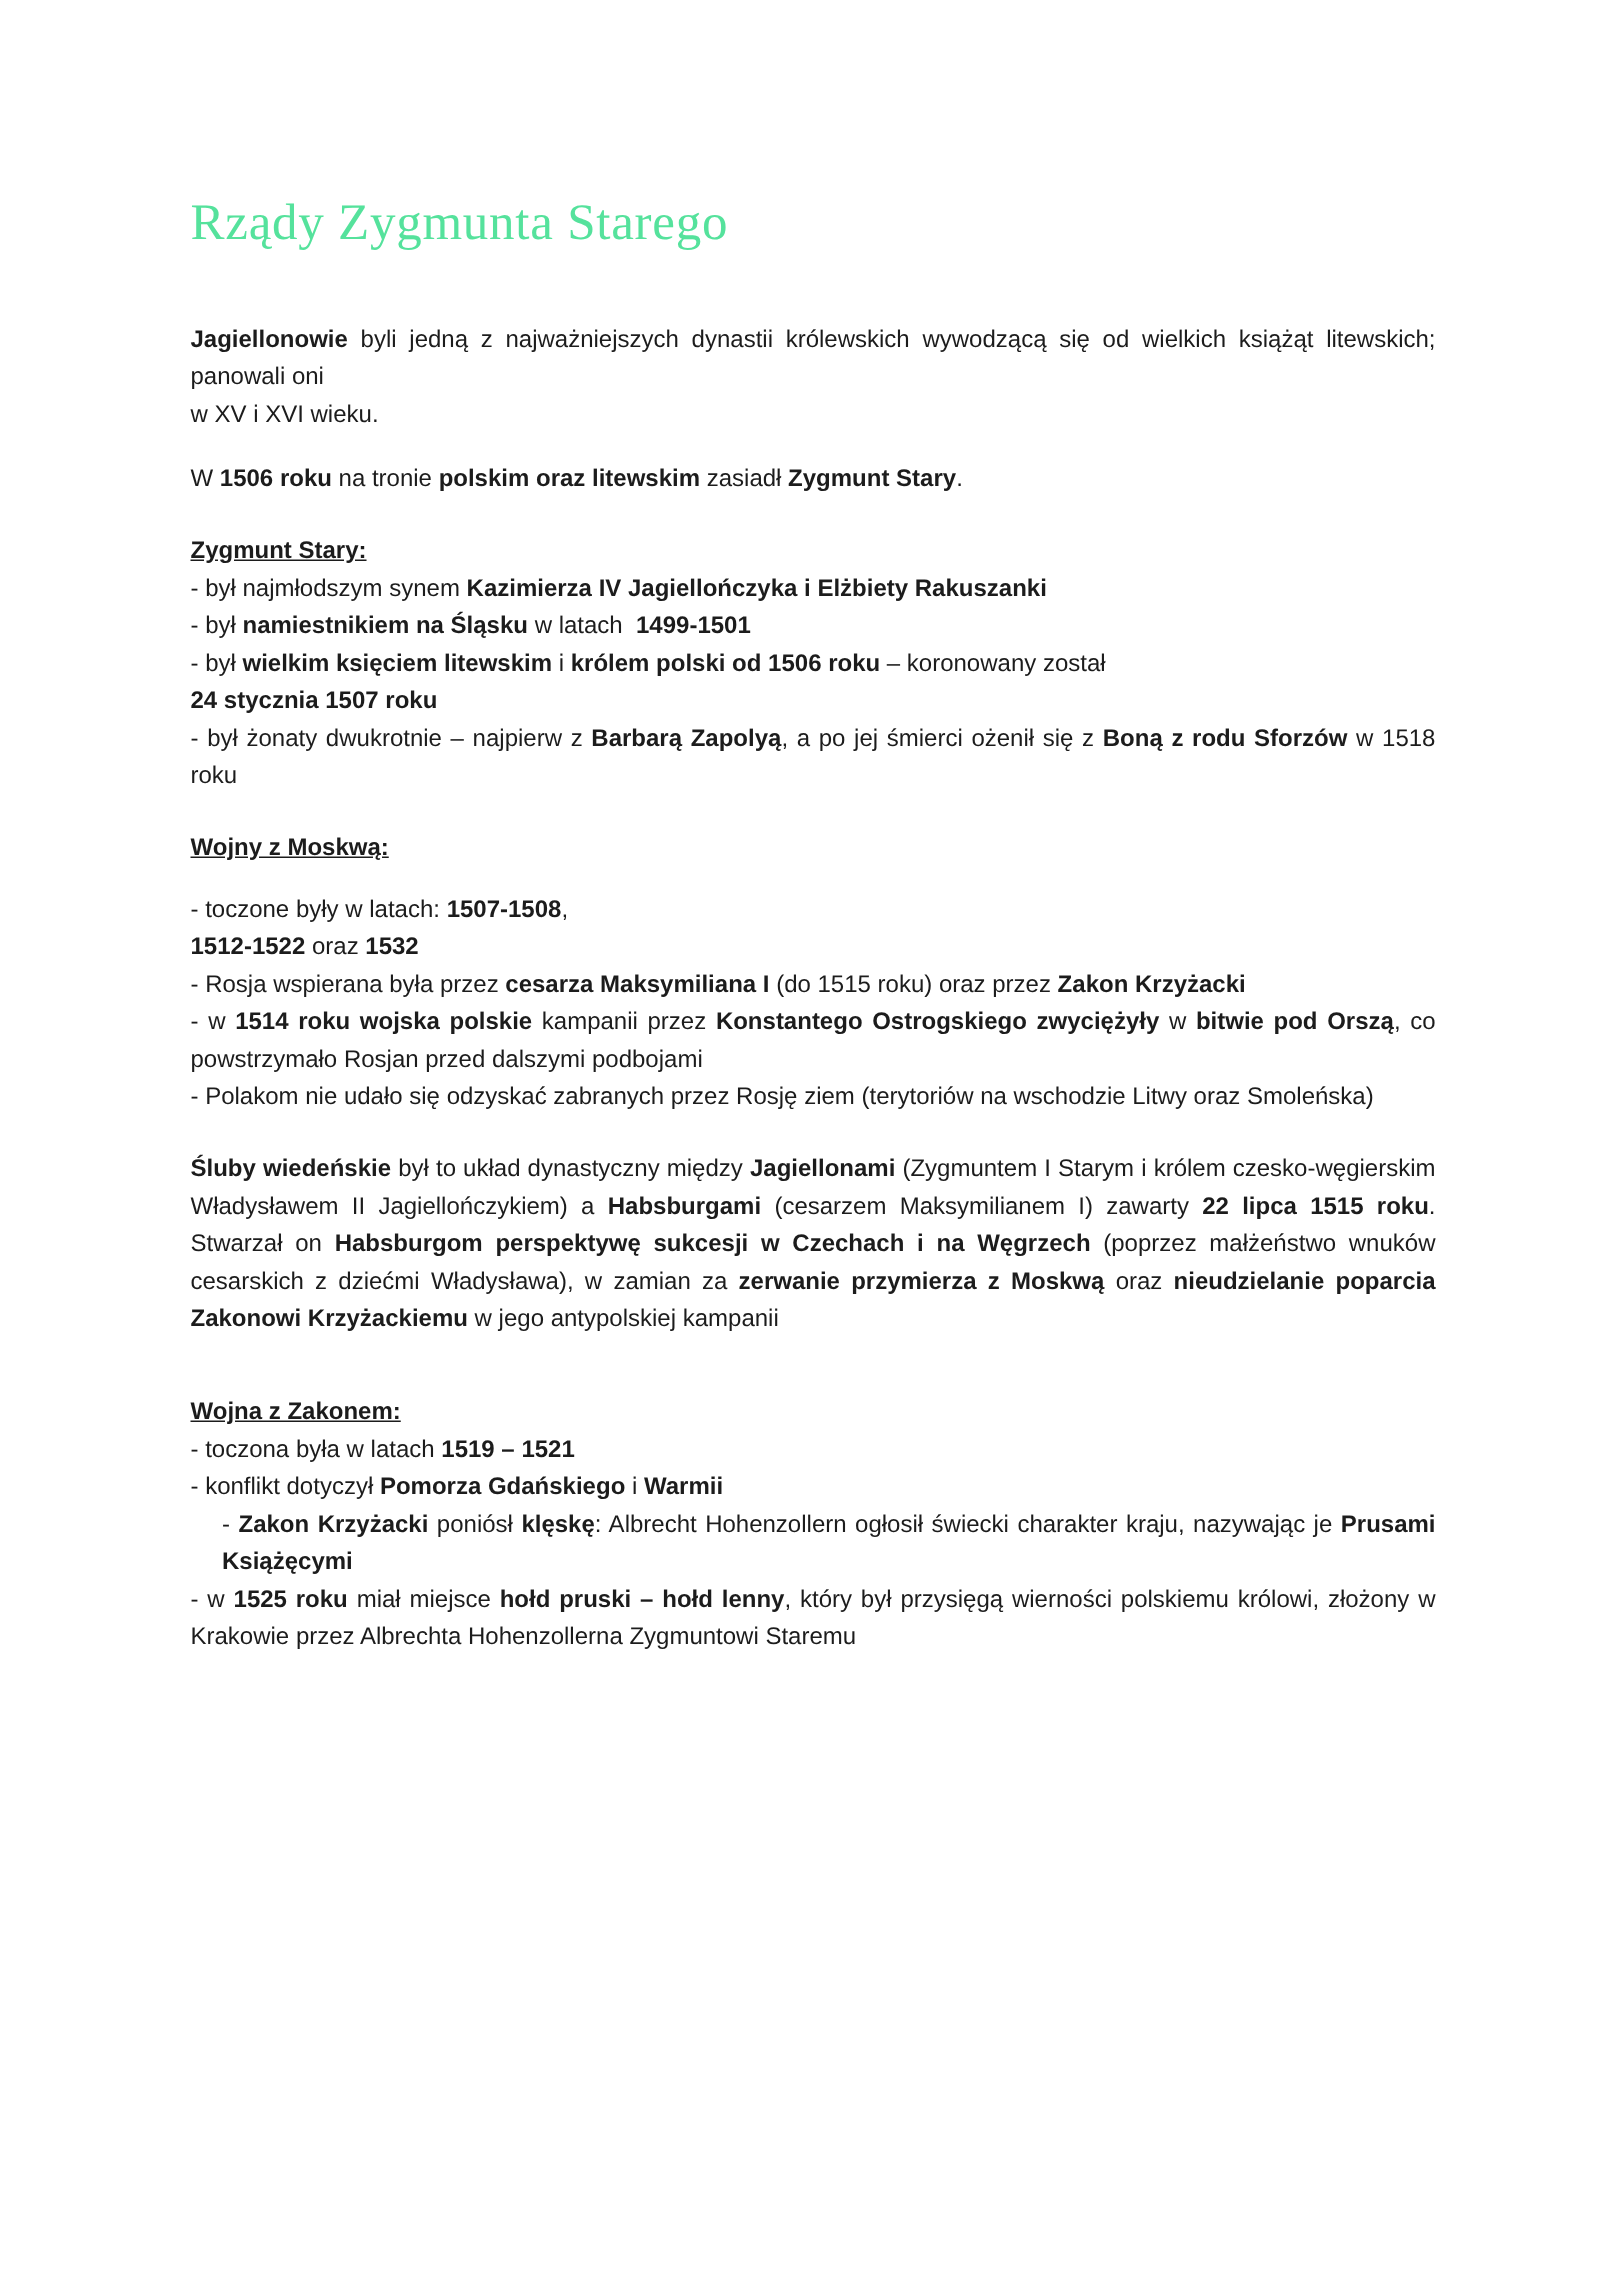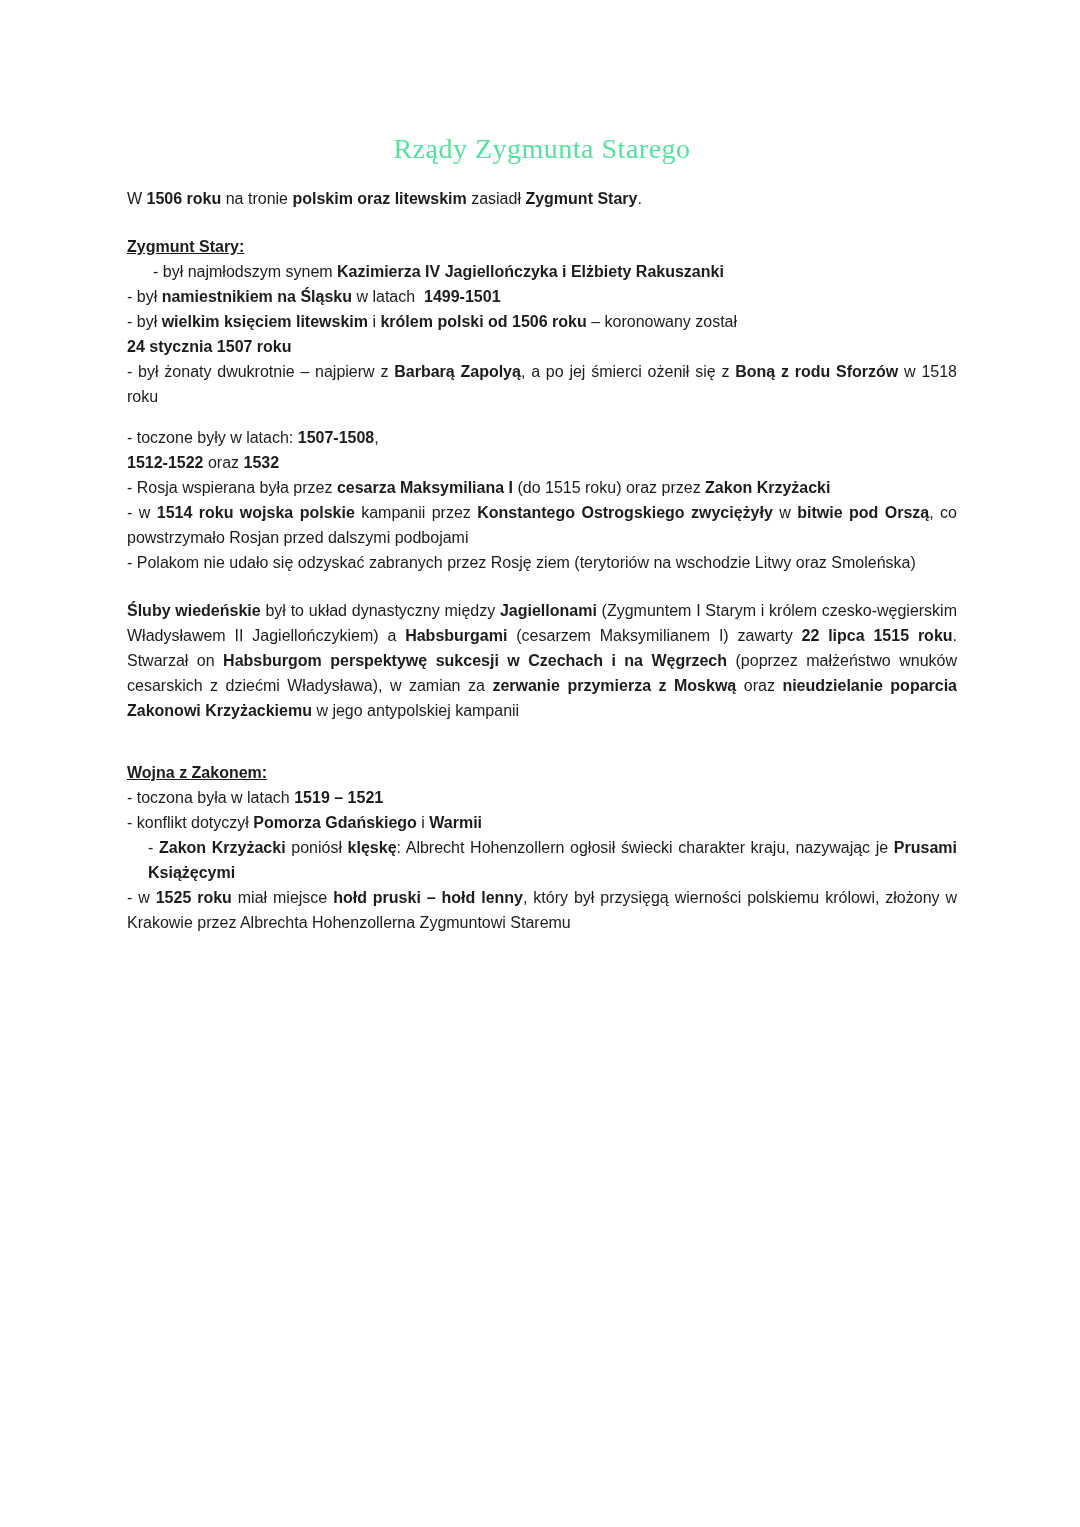"Rządy Zygmunta Starego" .title { font-size: 28px -> 34px; text-align: center -> none }
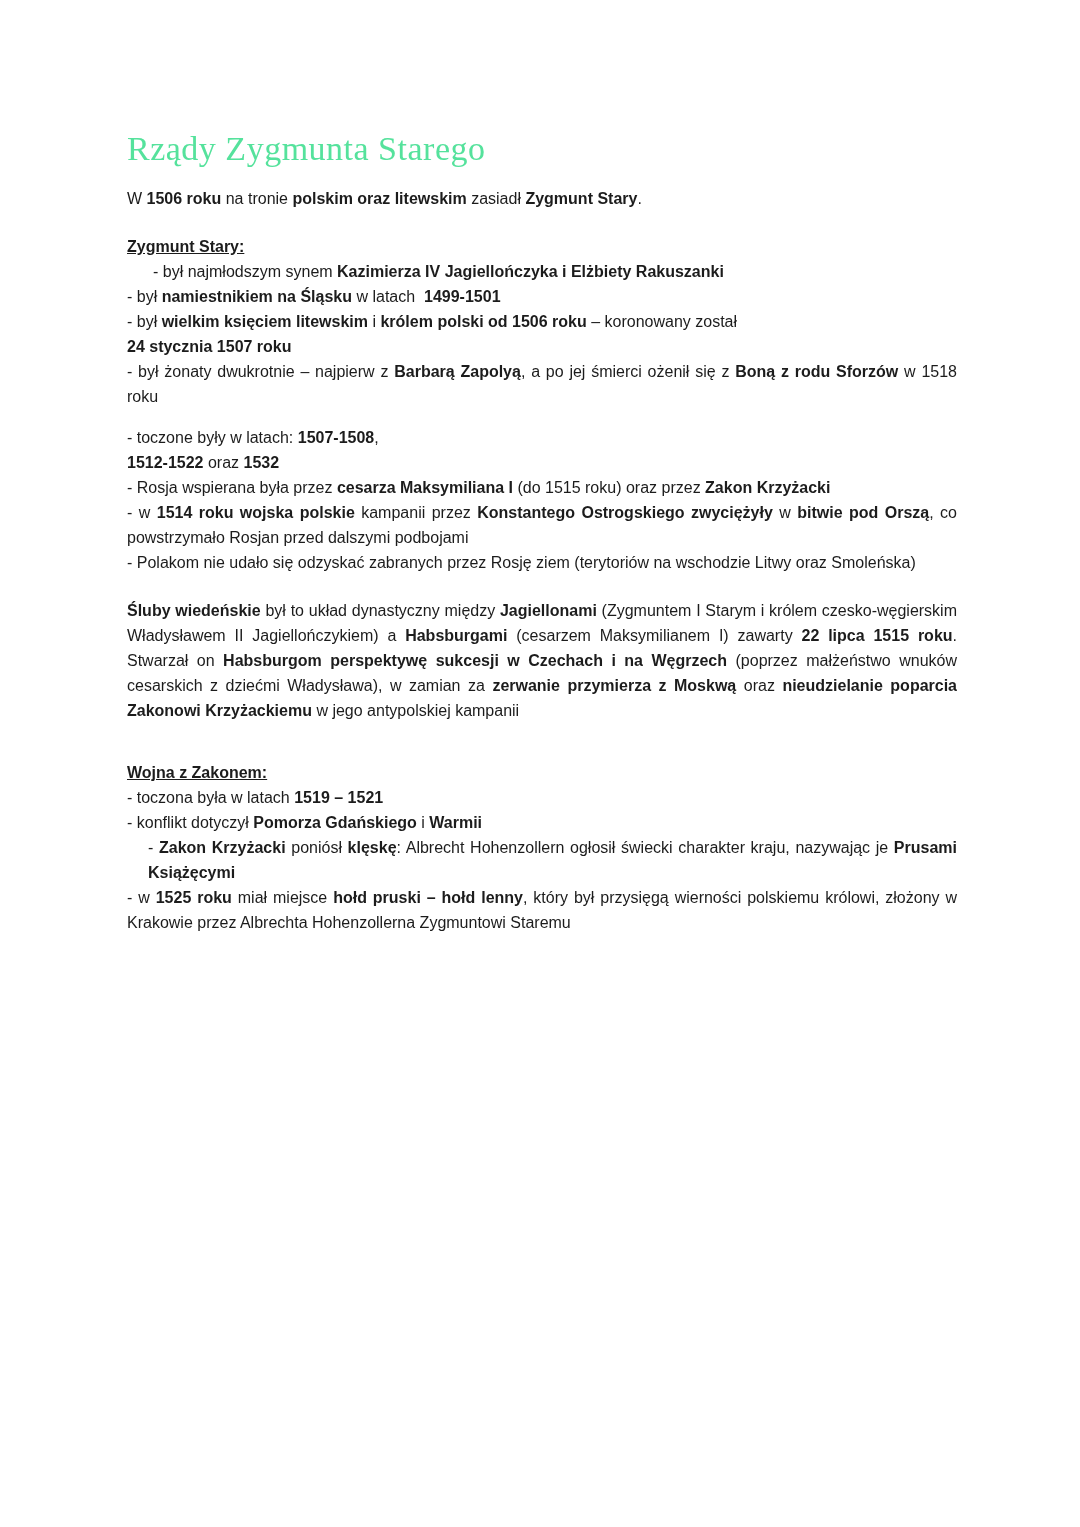"Jagiellonowie byli jedną z" p.block { html: none -> <p><span>Jagiellonowie</span><span> byli jedną z najważniejszych dynastii królewskich wywodzącą się od wielkich książąt litewskich; panowali oni</span><br><span>w XV i XVI wieku.</span></p> }
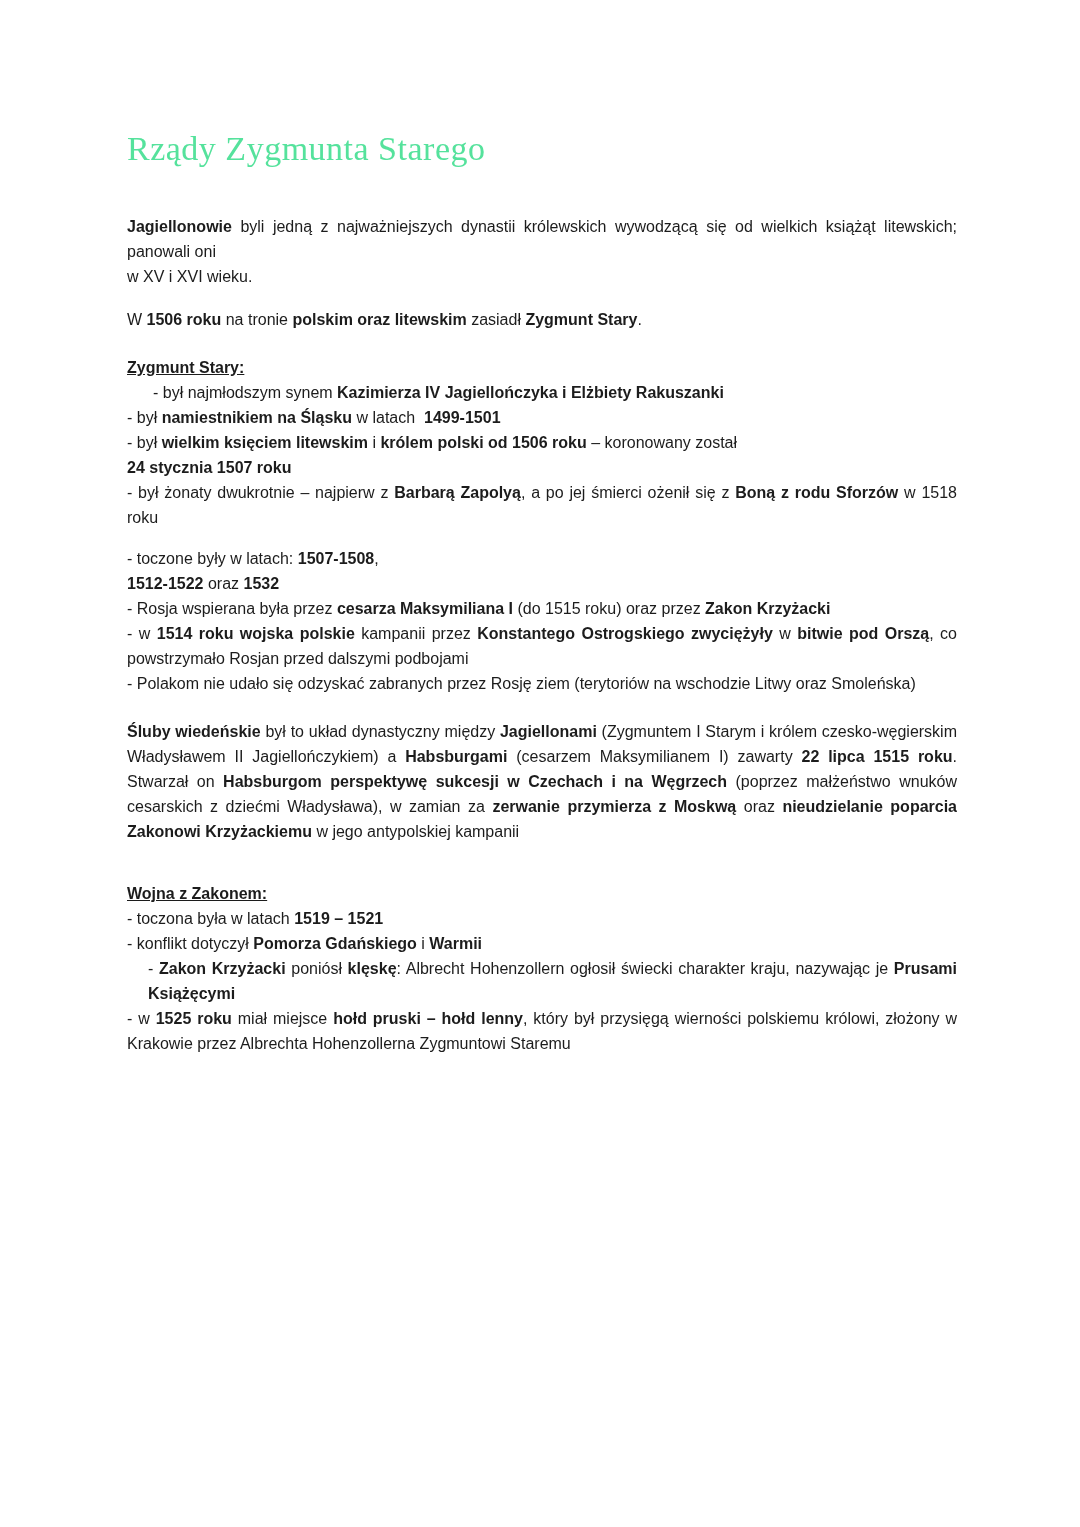"- był najmłodszym synem Kazimierza" p.block { margin-left: 26px -> none }
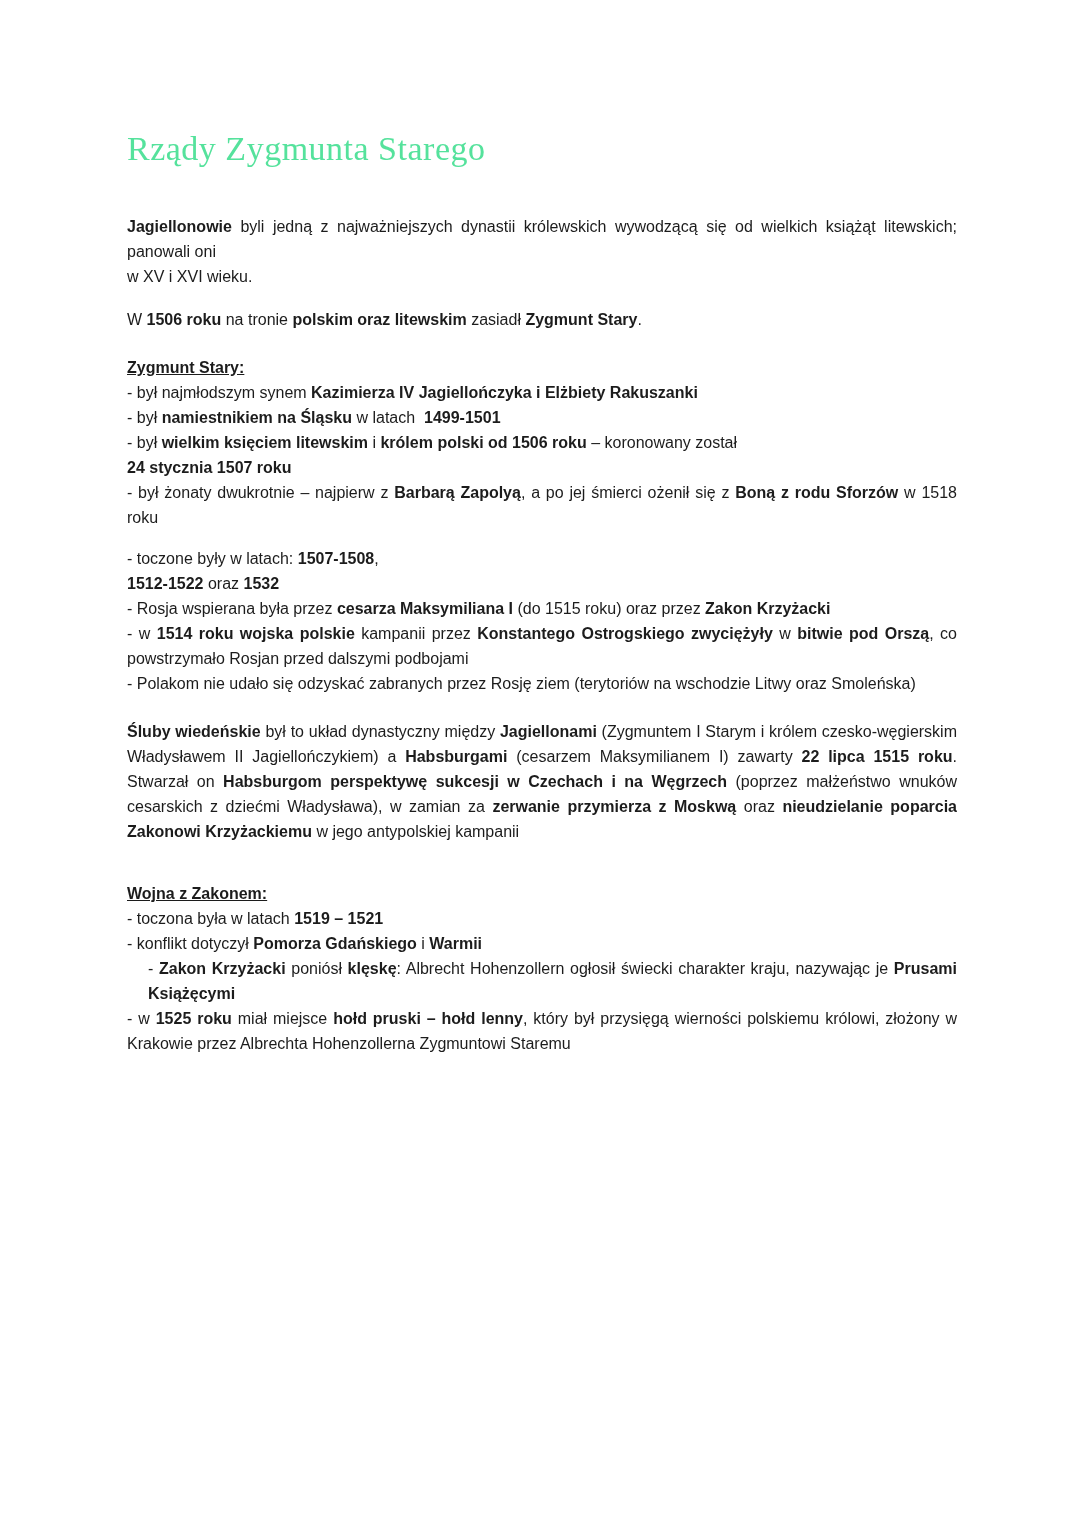"Wojny z Moskwą:" p.block { html: none -> <p><span>Wojny z Moskwą:</span></p> }
